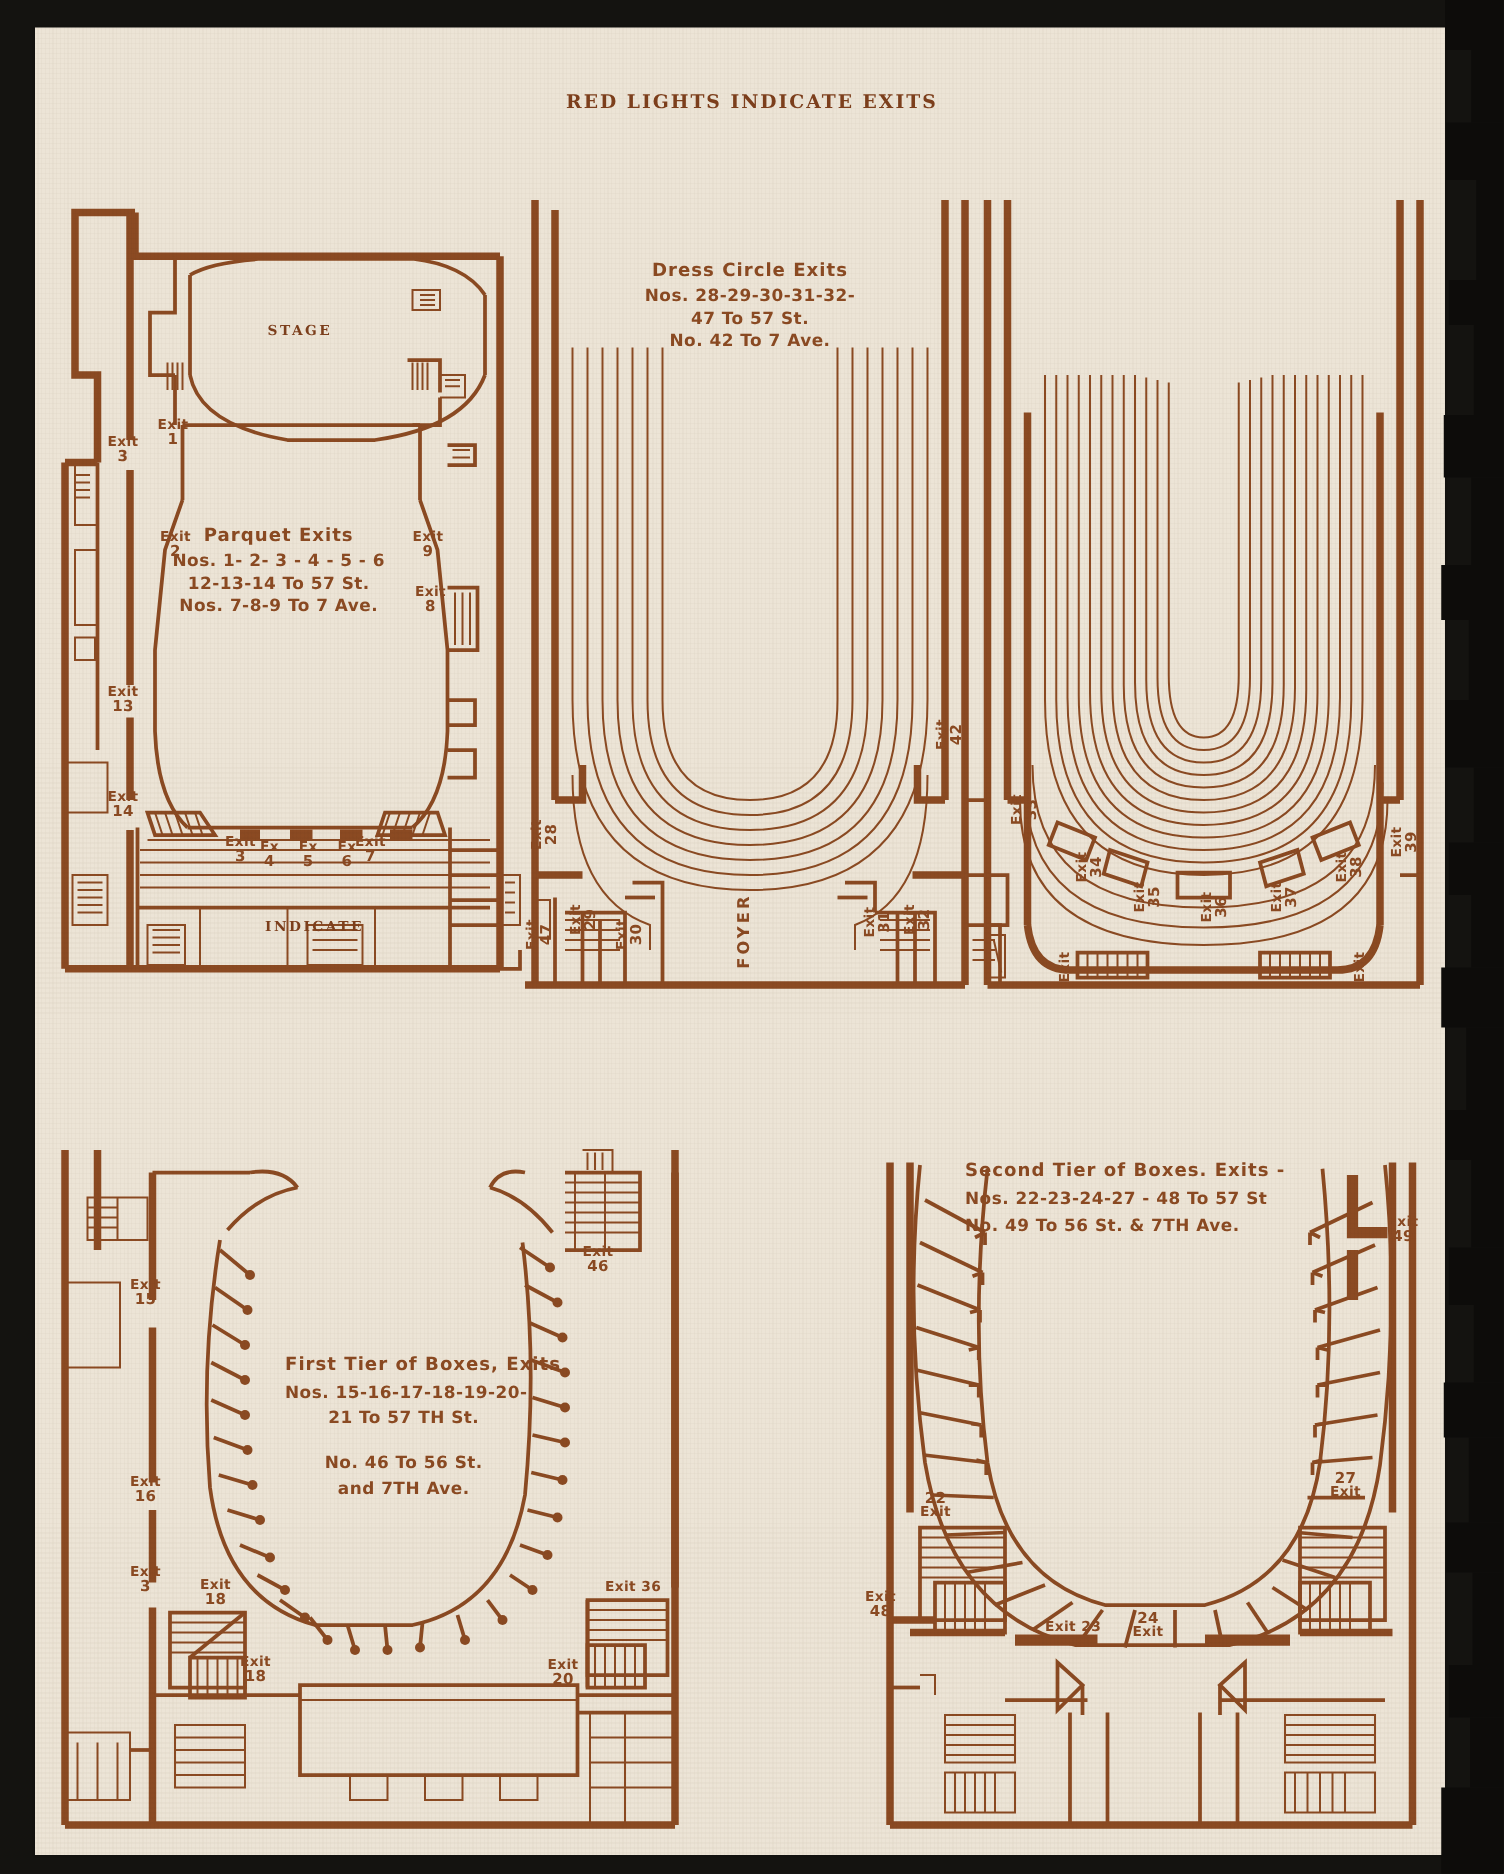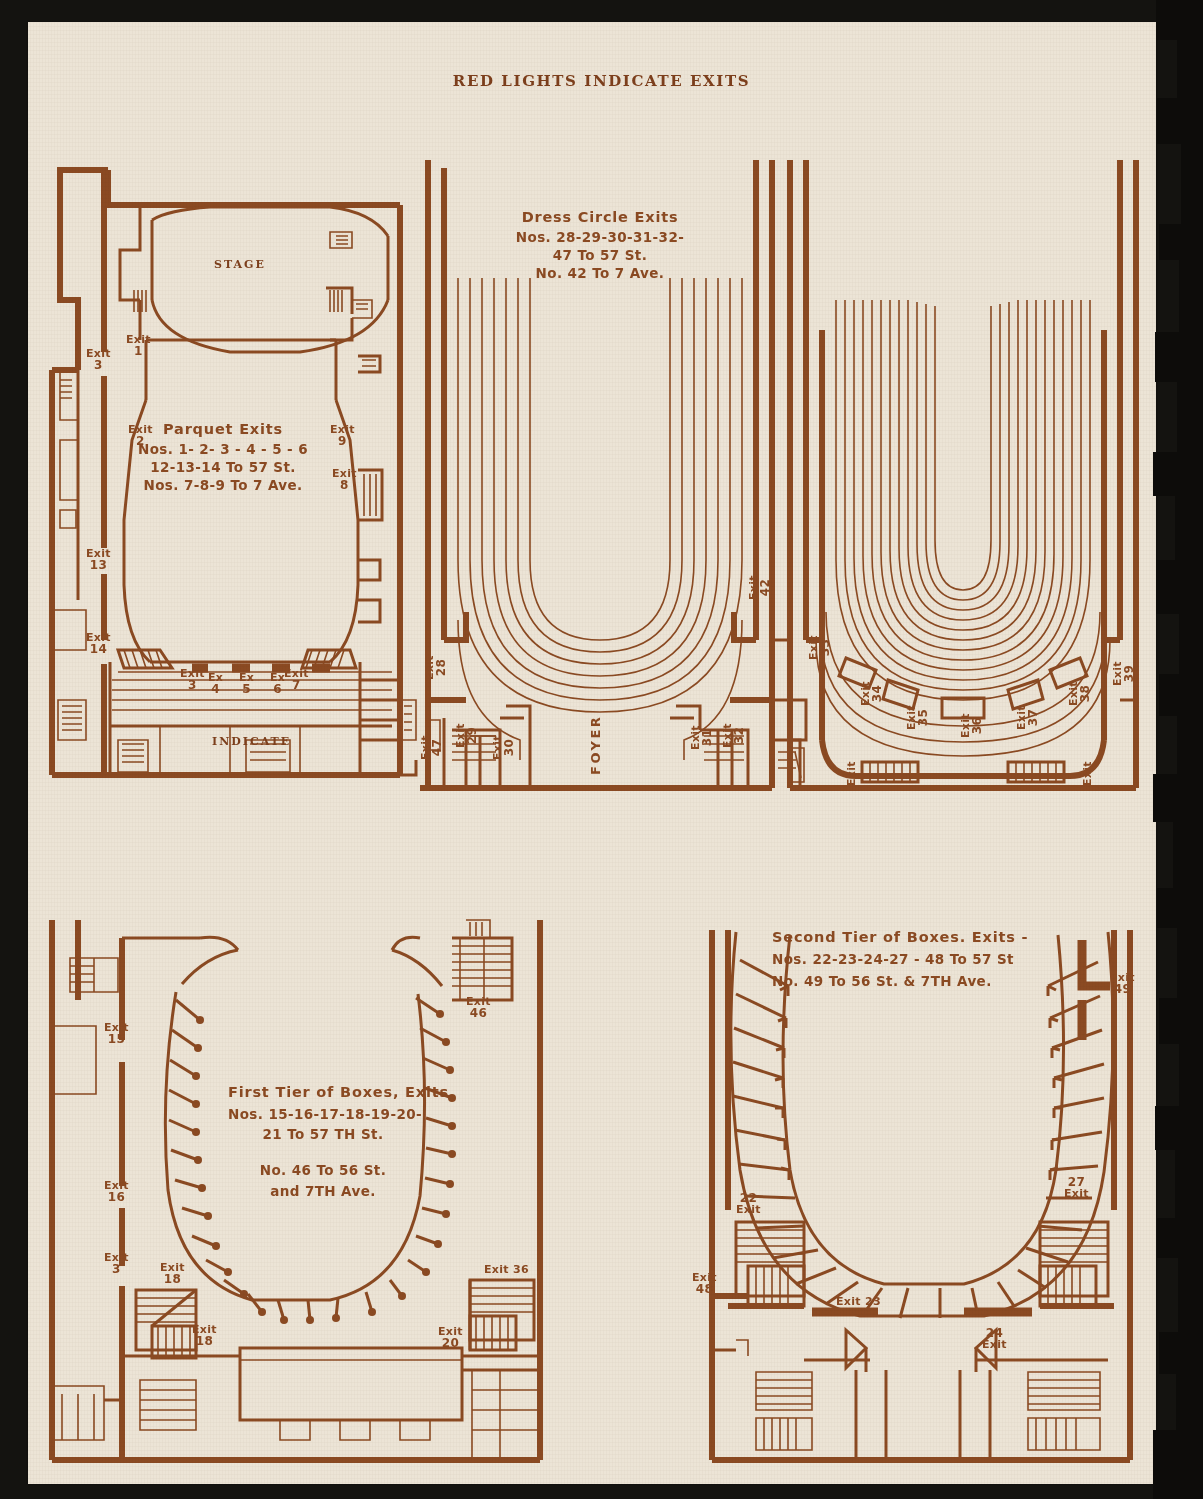"24" div.ex { left: 982px -> 906px; margin-top: 39px -> none }
